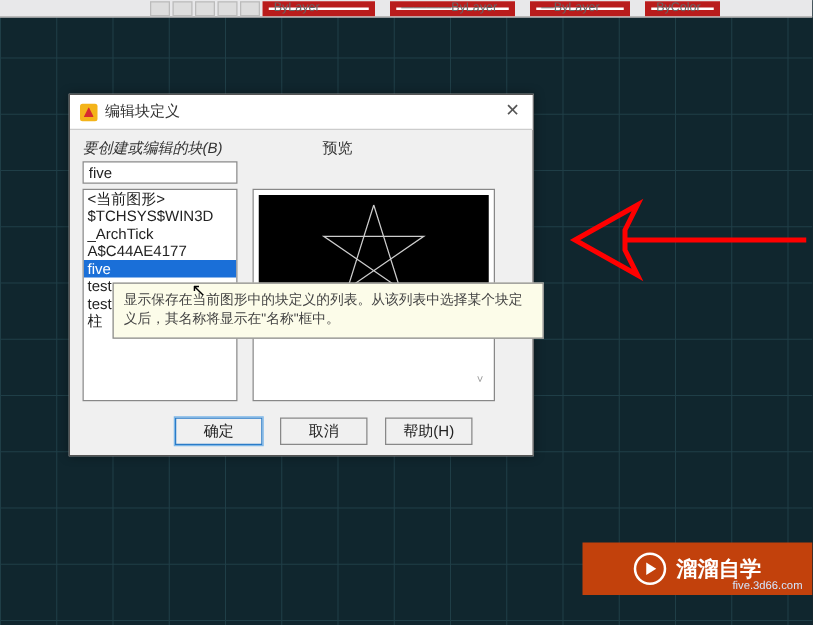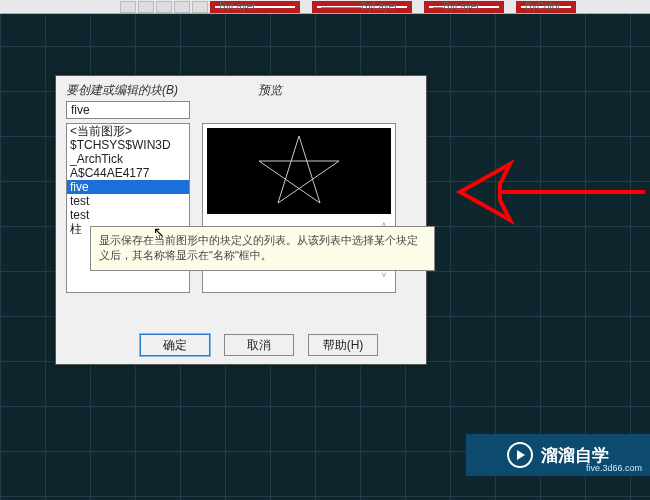"编辑块定义" div.titlebar { html: none -> <div> <span></span> <span>编辑块定义</span> <span>✕</span> </div> }
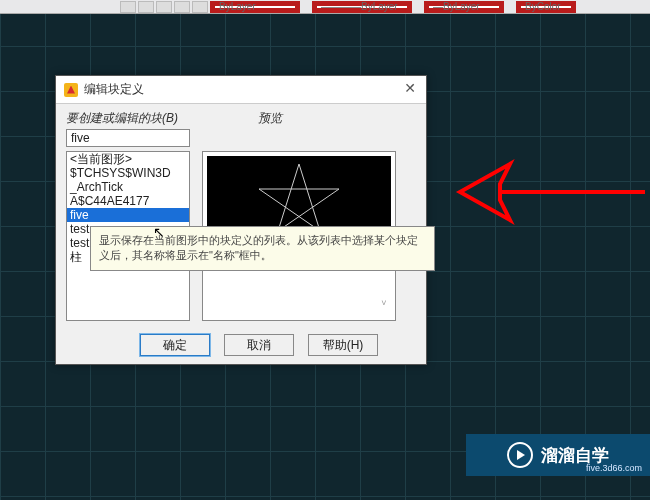"预览" .preview-label { font-style: italic -> none }
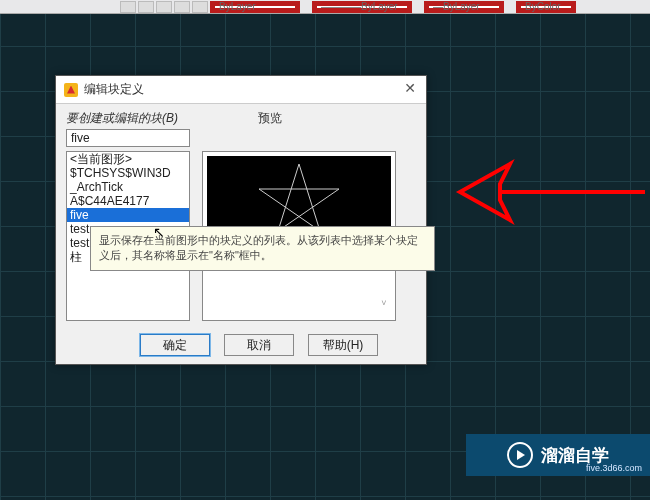"溜溜自学" .watermark { background: #0c4a6e -> #c2410c }
